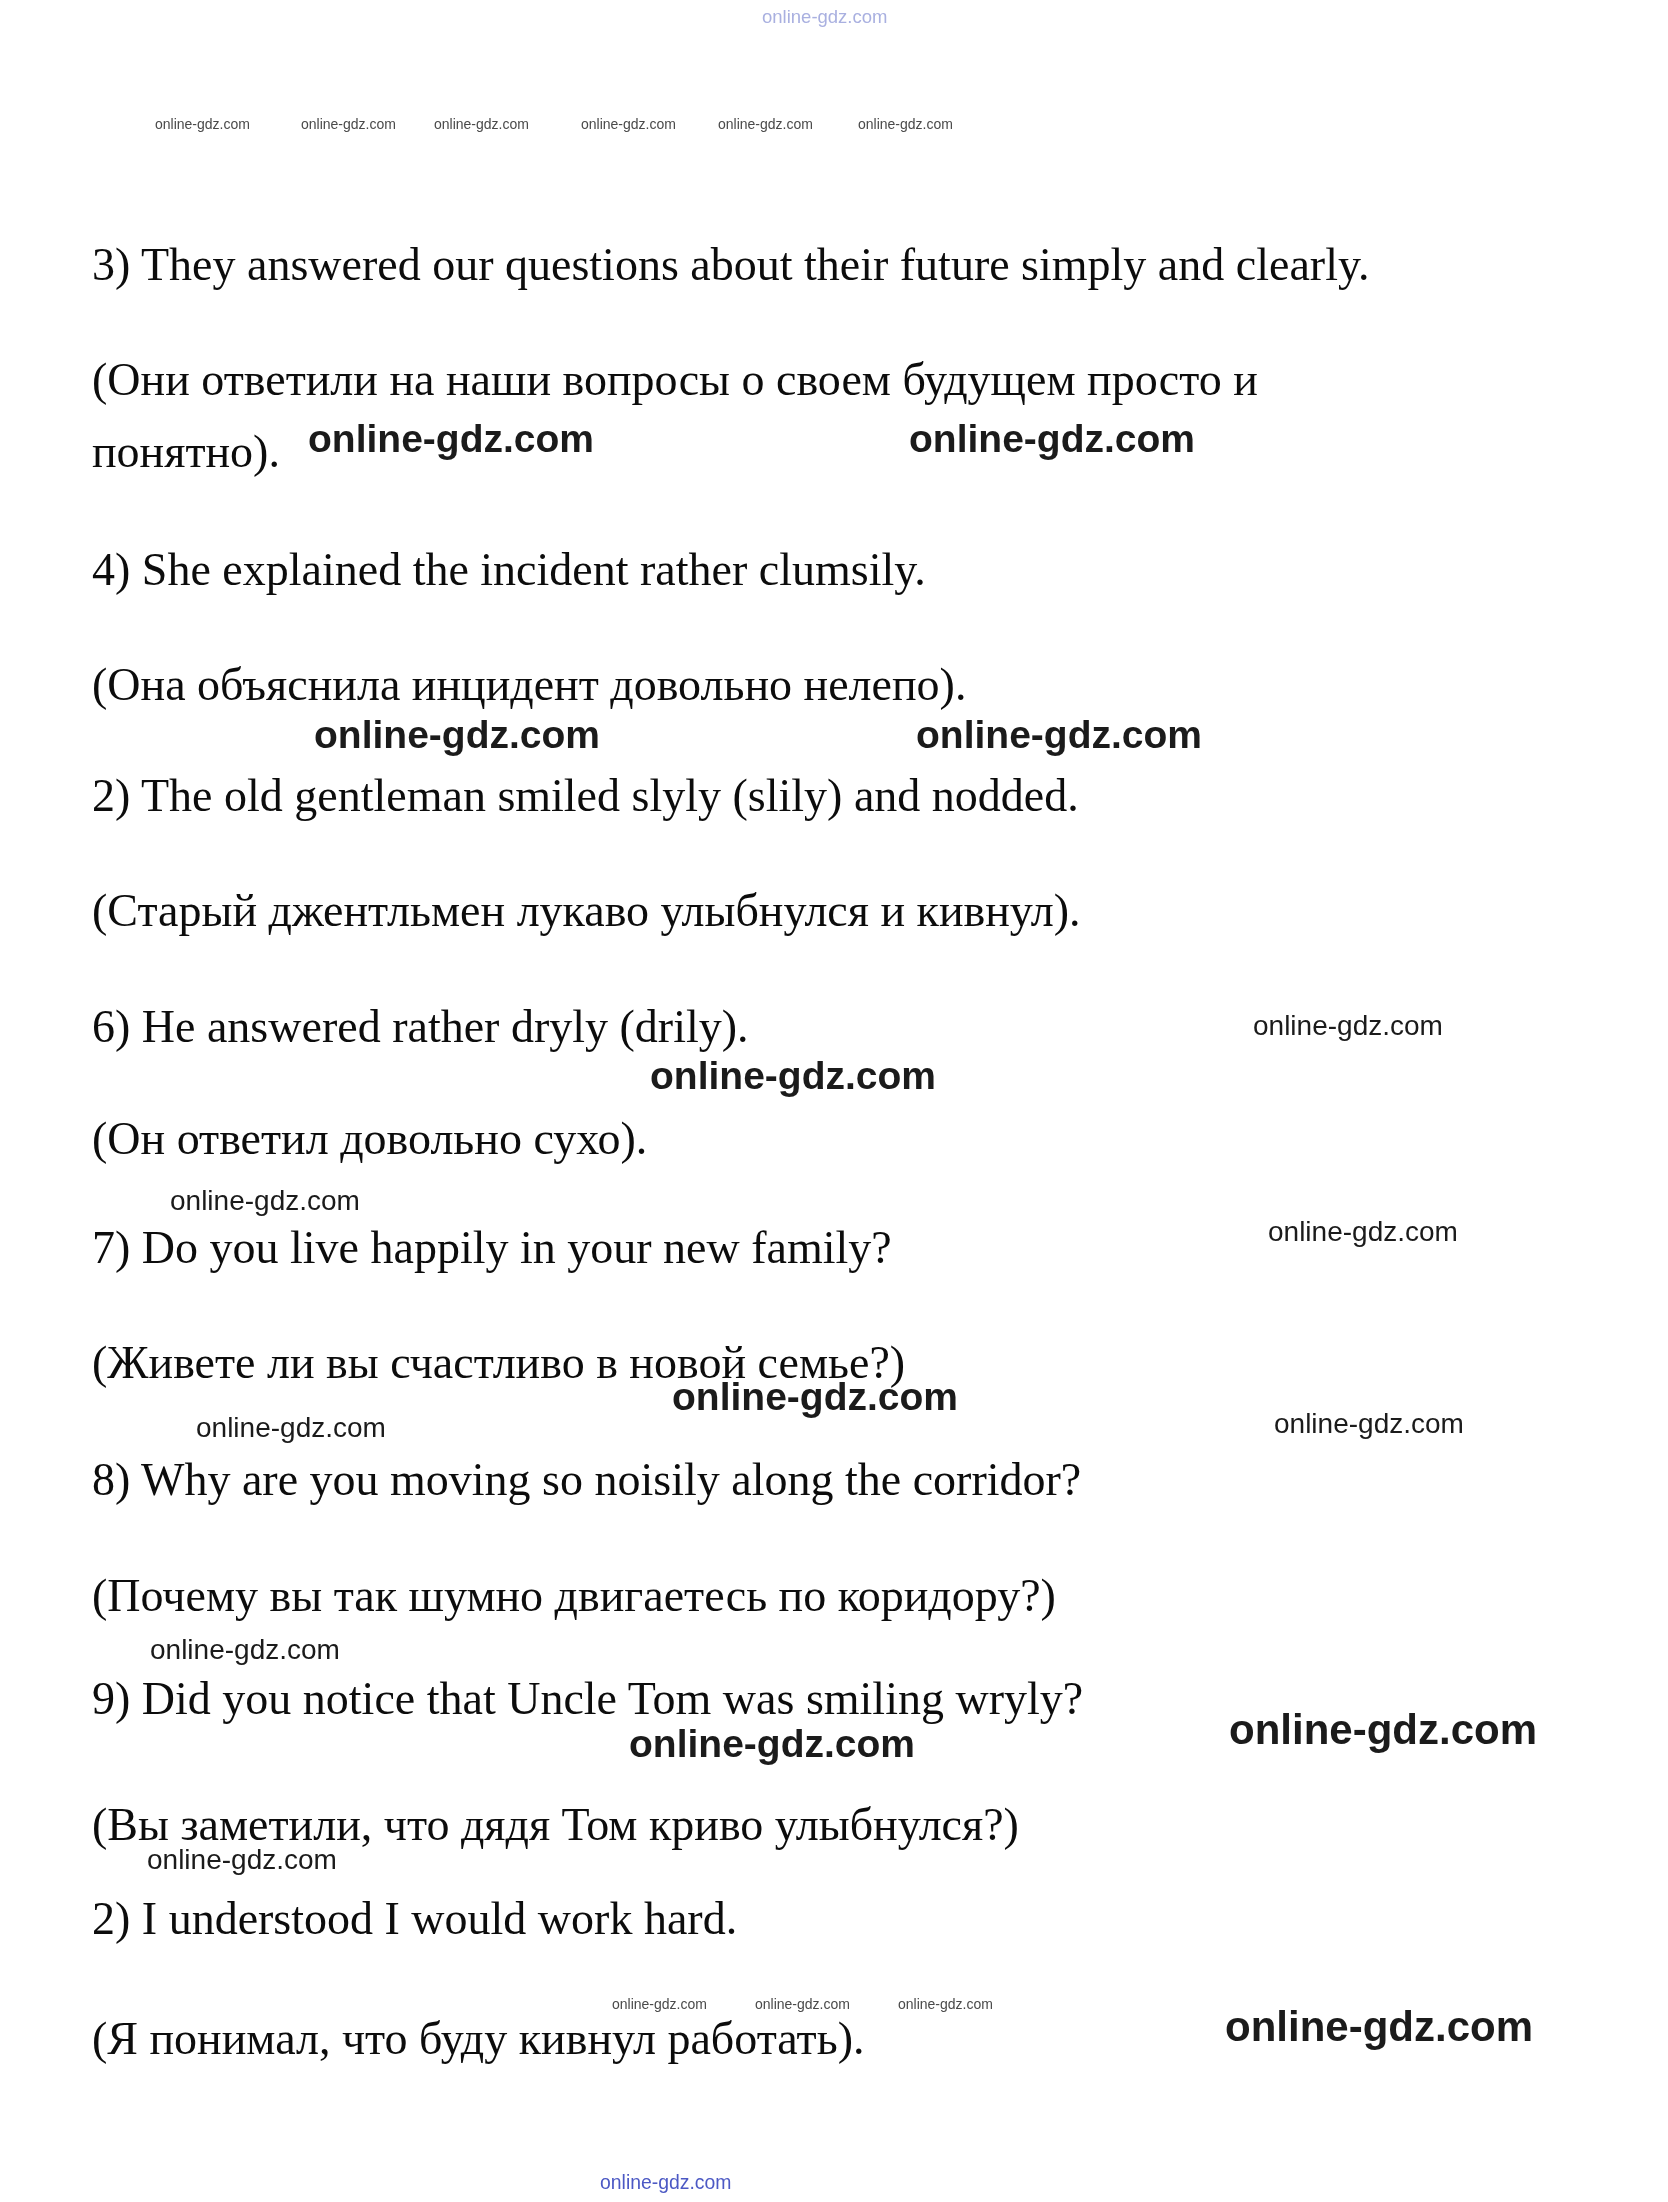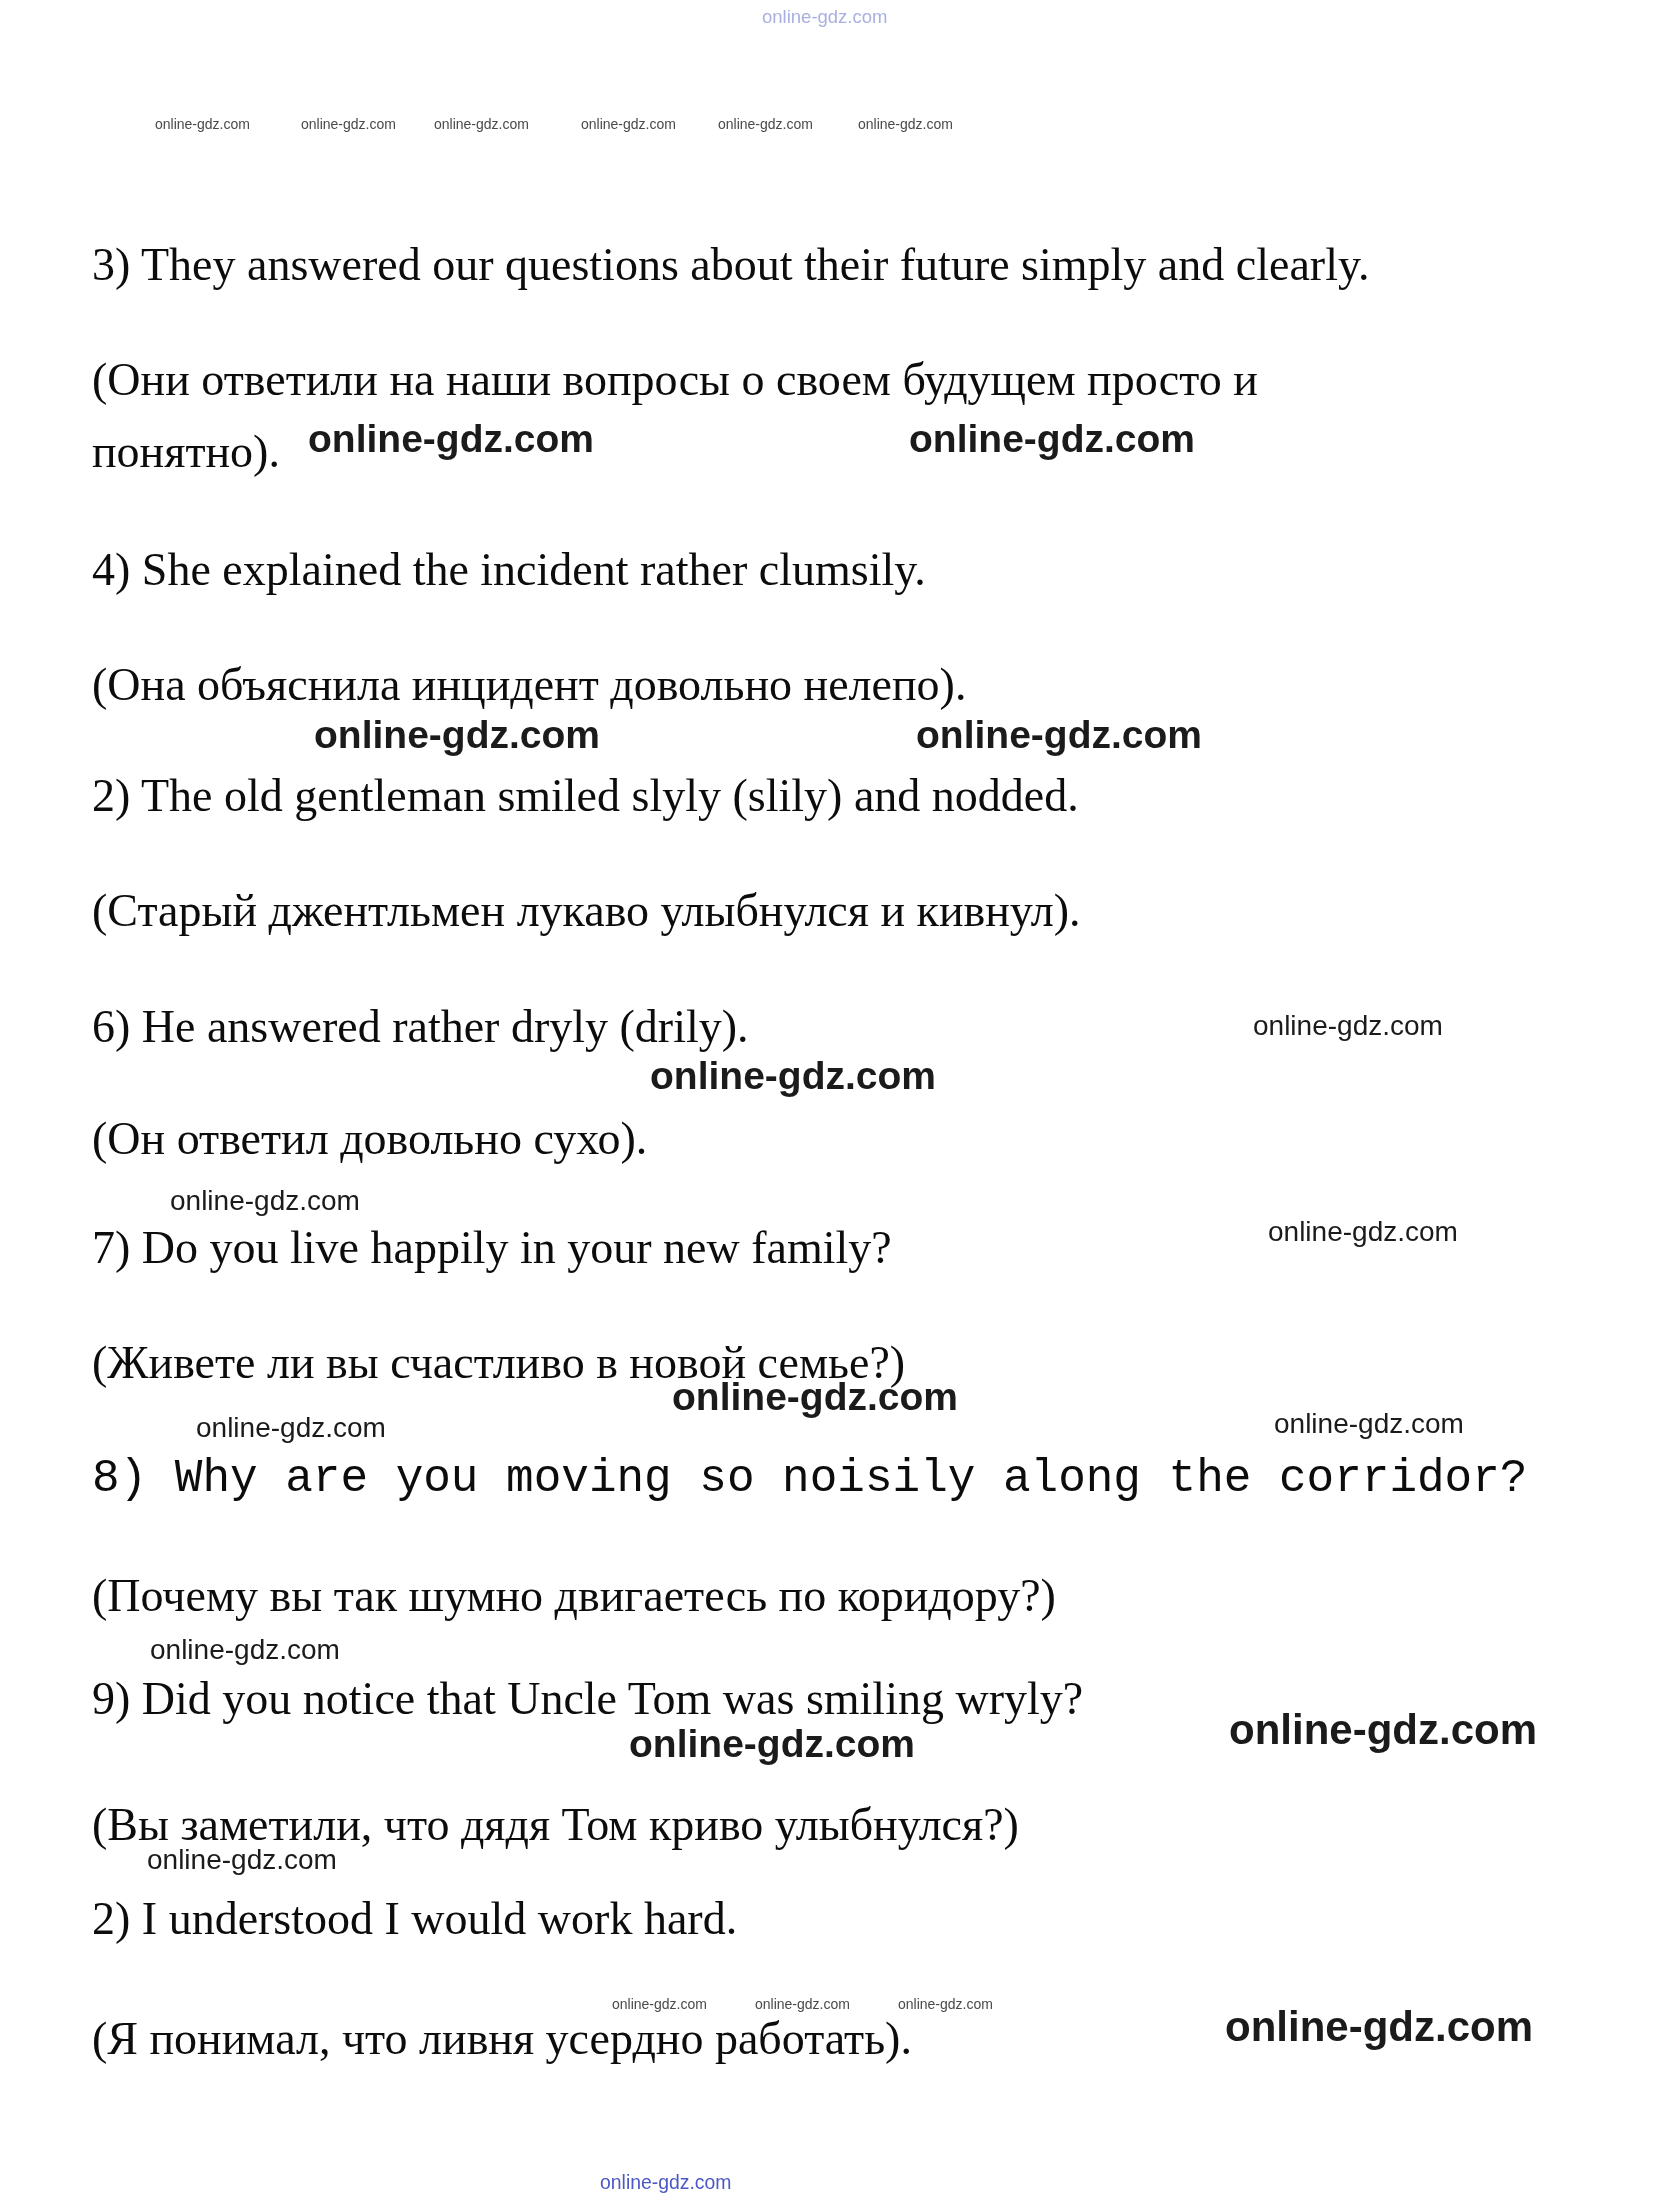"8) Why are you moving" div.txt { font-family: Liberation Mono, monospace -> none }
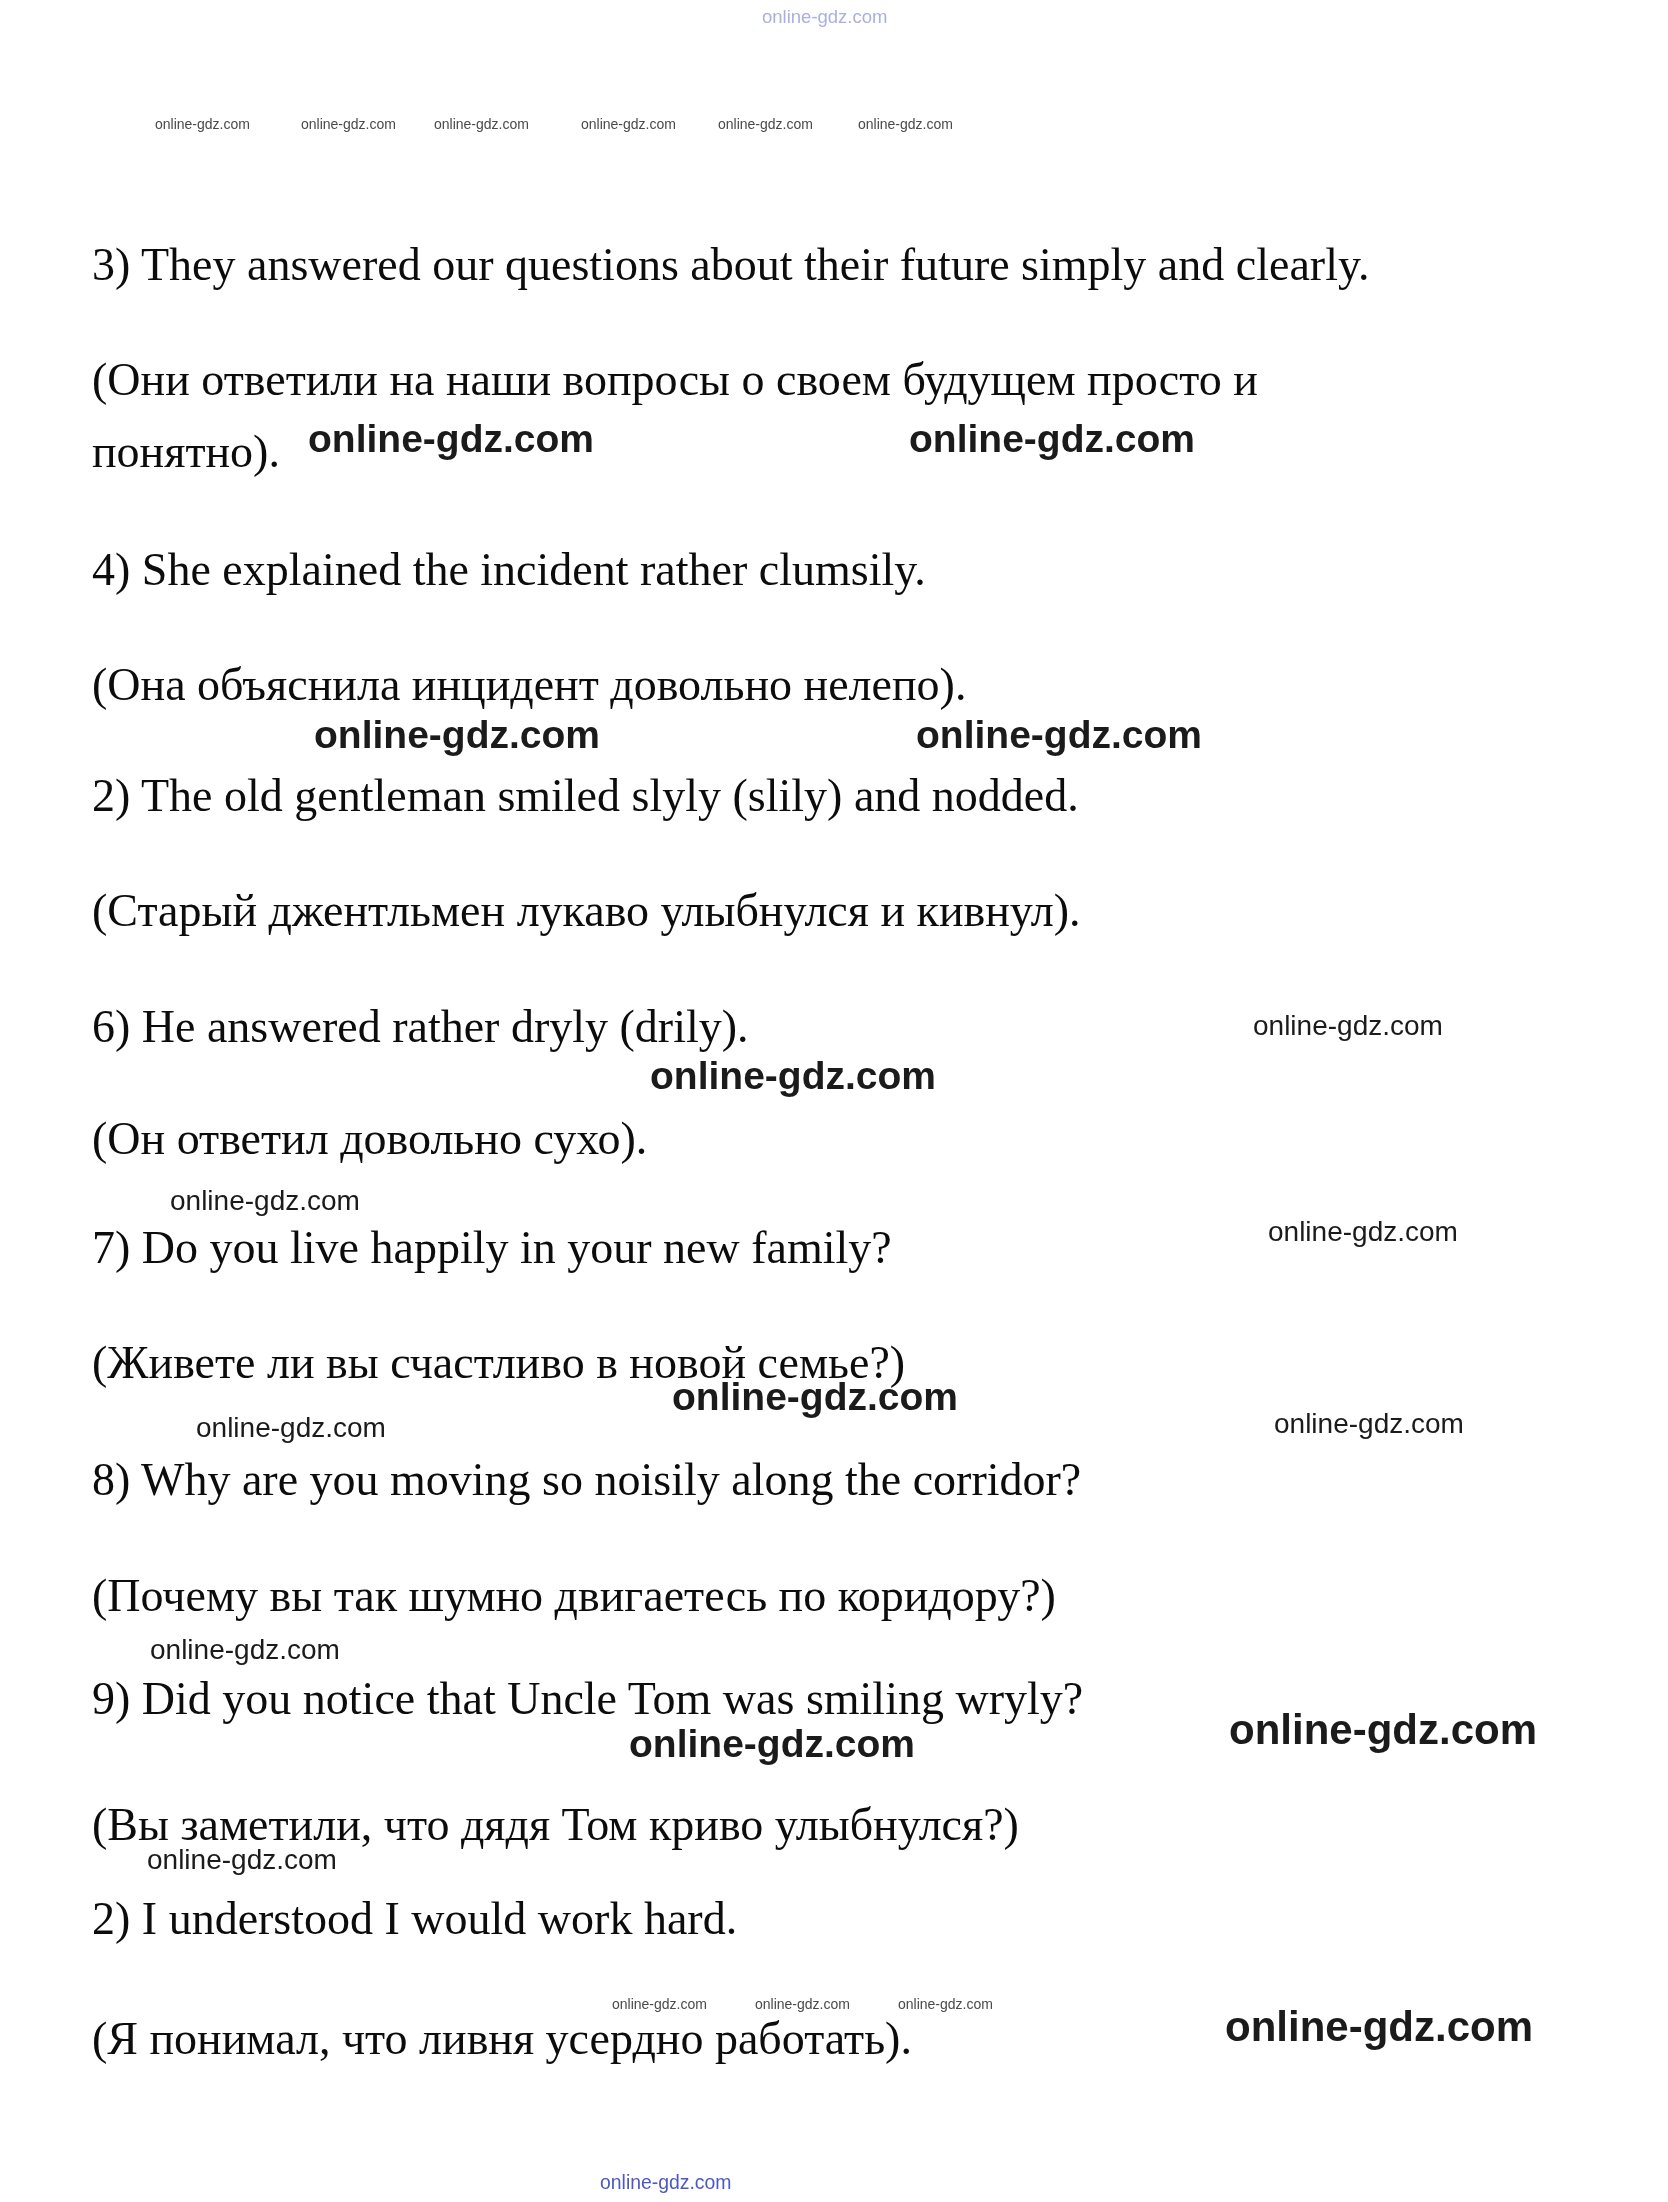"(Я понимал, что ливня усердно" div.txt { text: ливня усердно -> буду кивнул }
